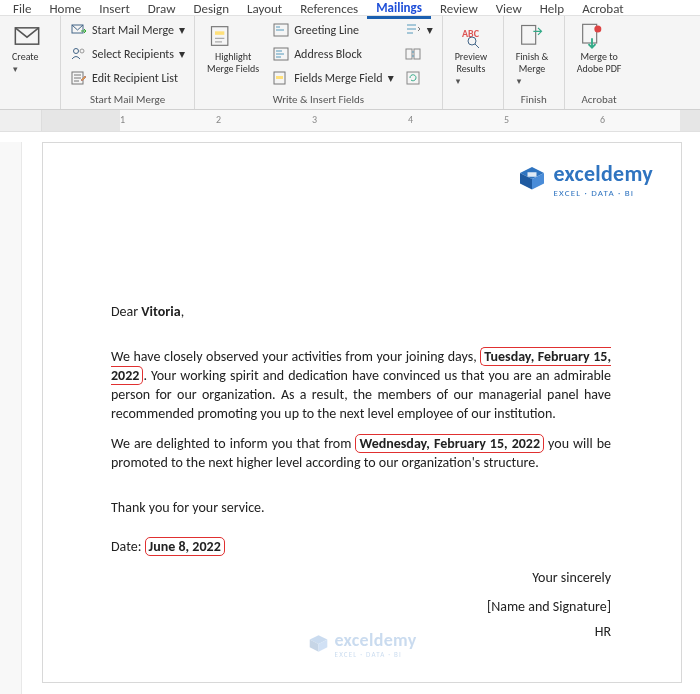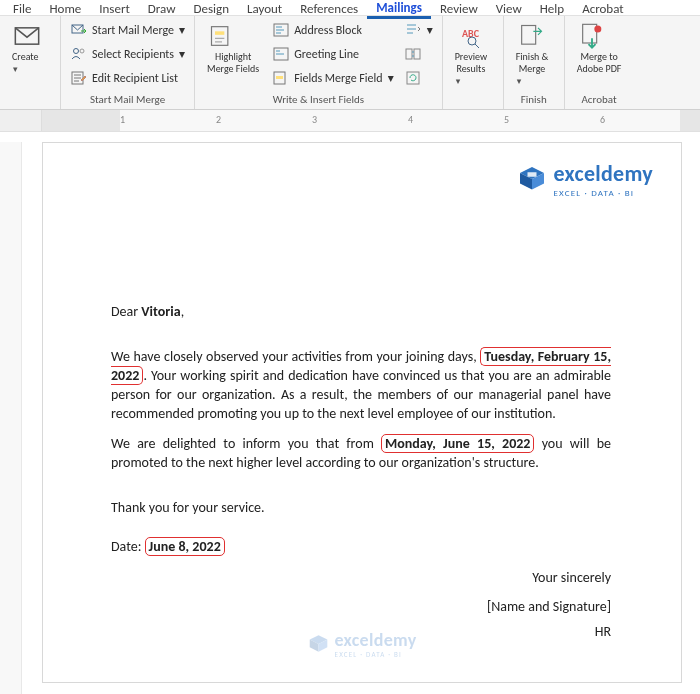"Address Block" div.btn-line { order: before "Greeting Line" -> after "Greeting Line" }
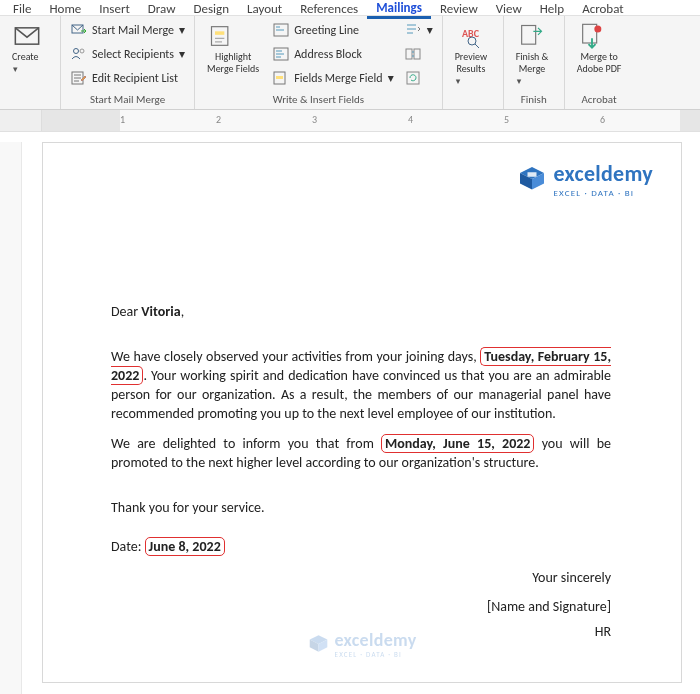"Monday, June 15, 2022" span.hl { text: Monday, June -> Wednesday, February }
